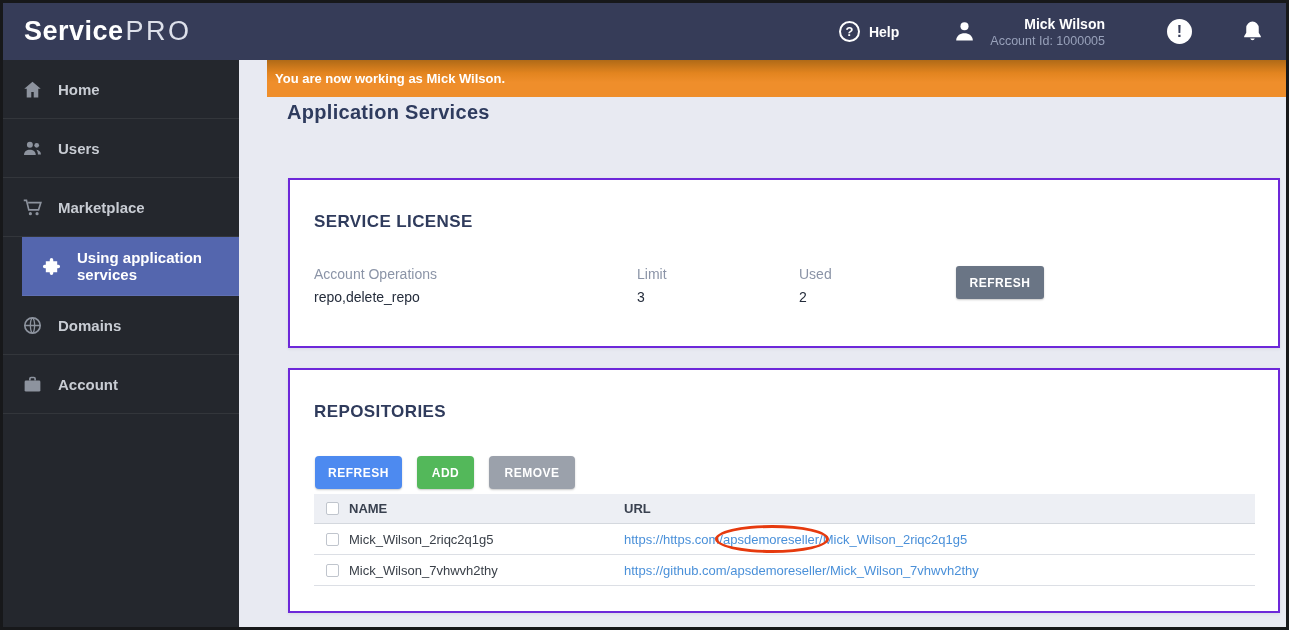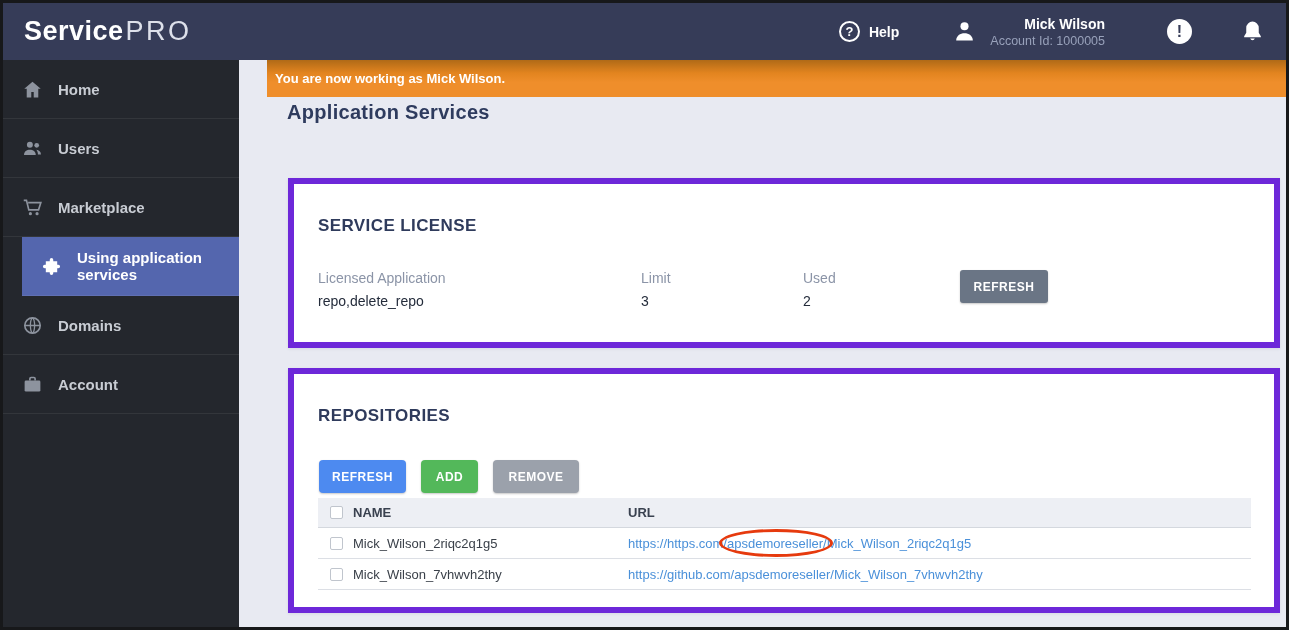"SERVICE LICENSE" .card { border: 6px solid #6d28d9 -> 2px solid #6d28d9 }
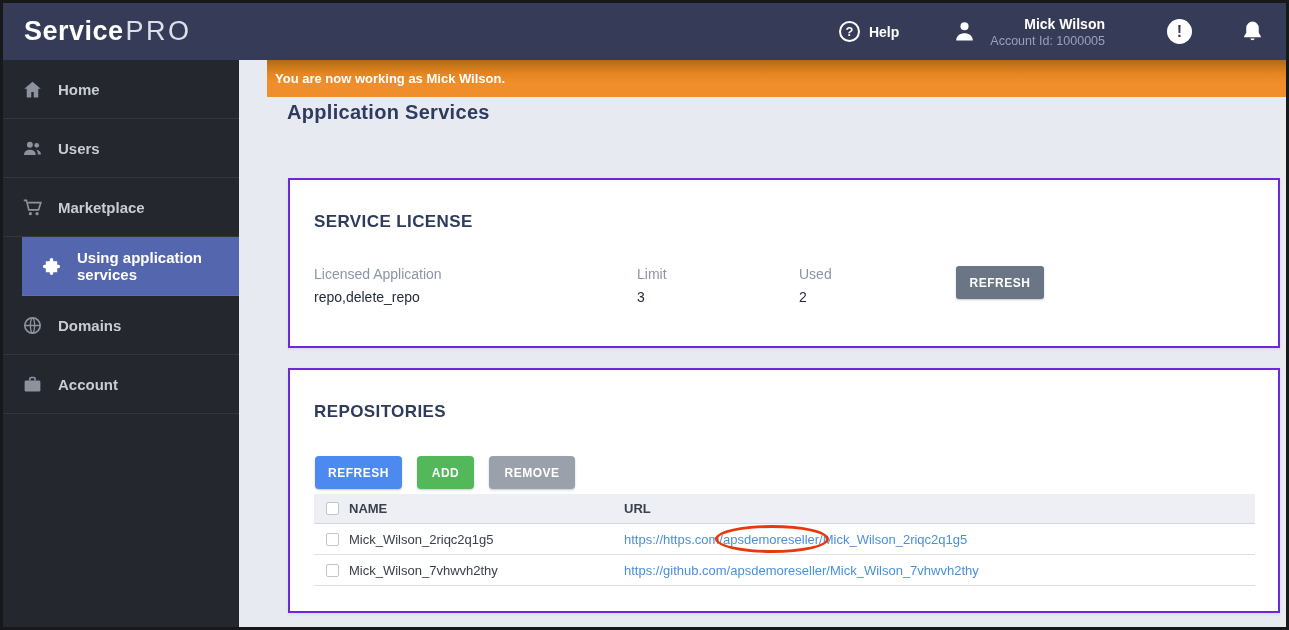"Licensed Application" div.label { text: Licensed Application -> Account Operations }
